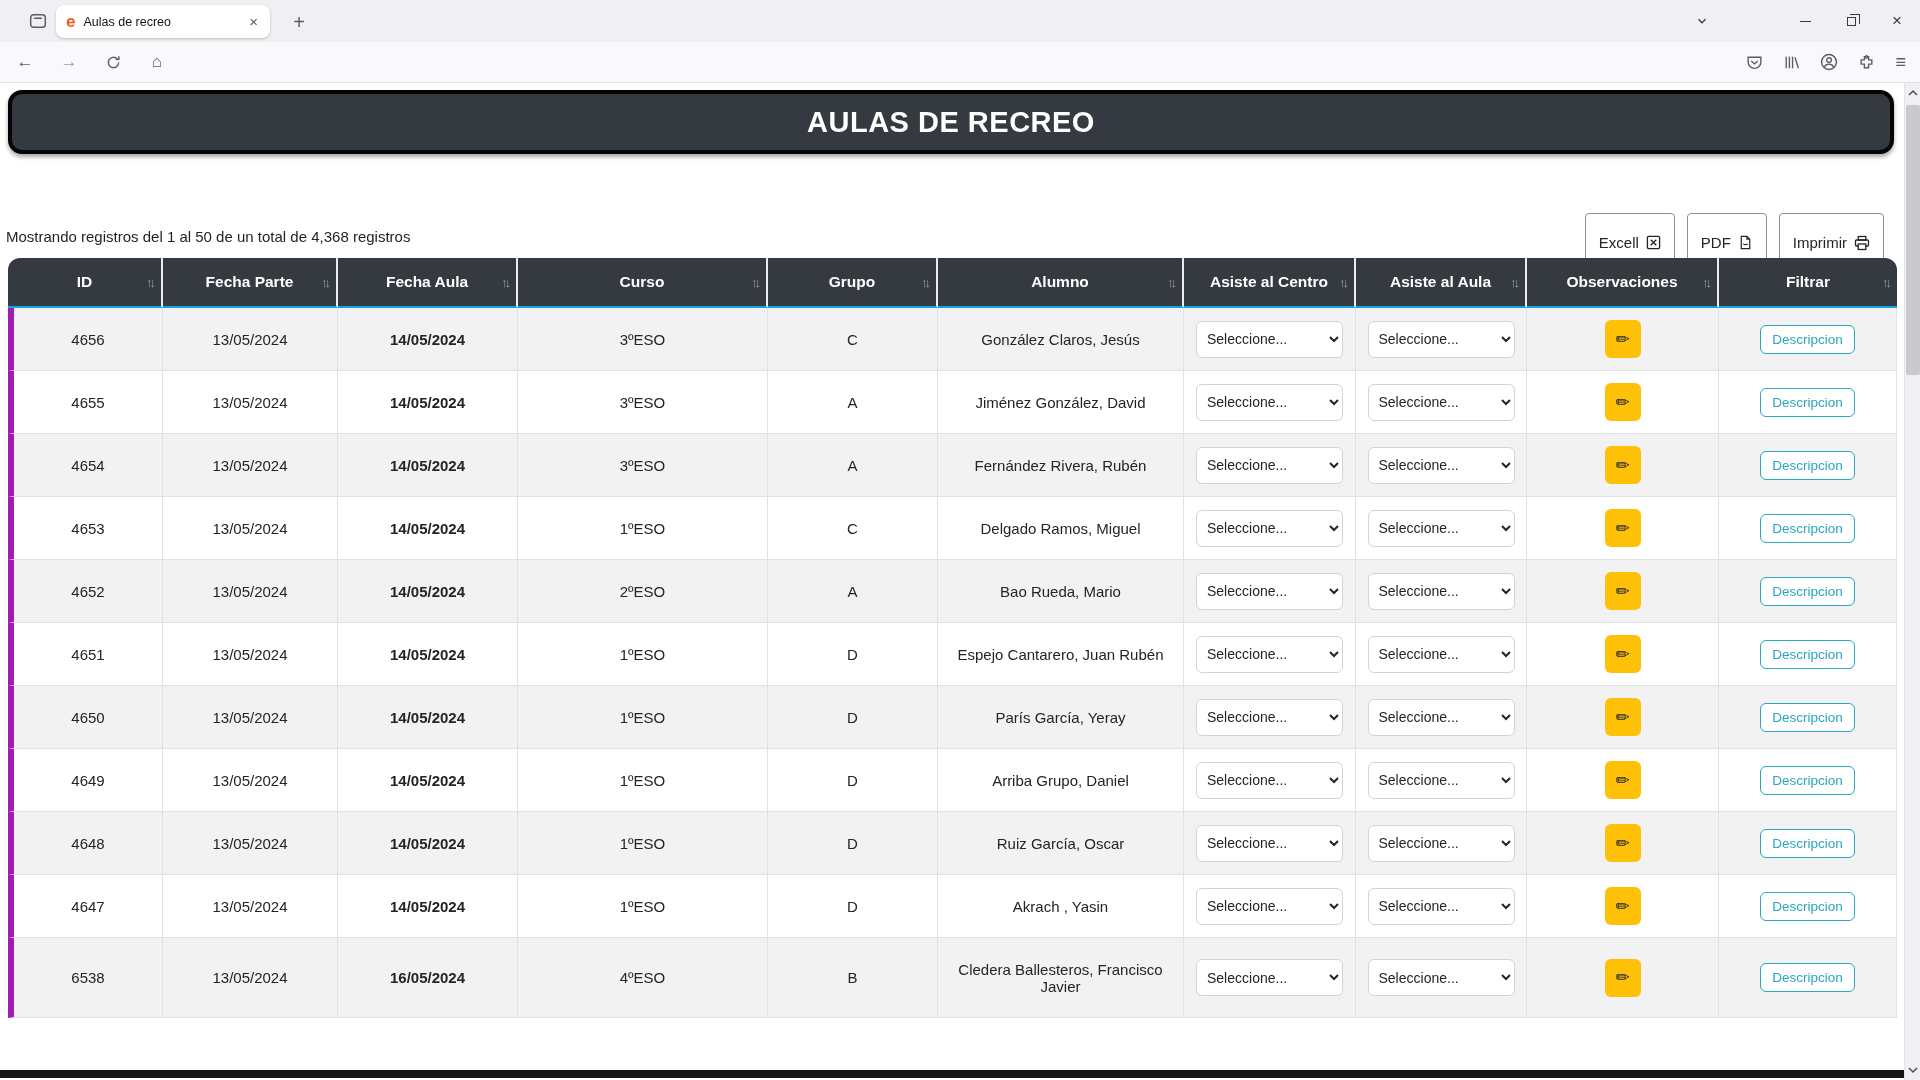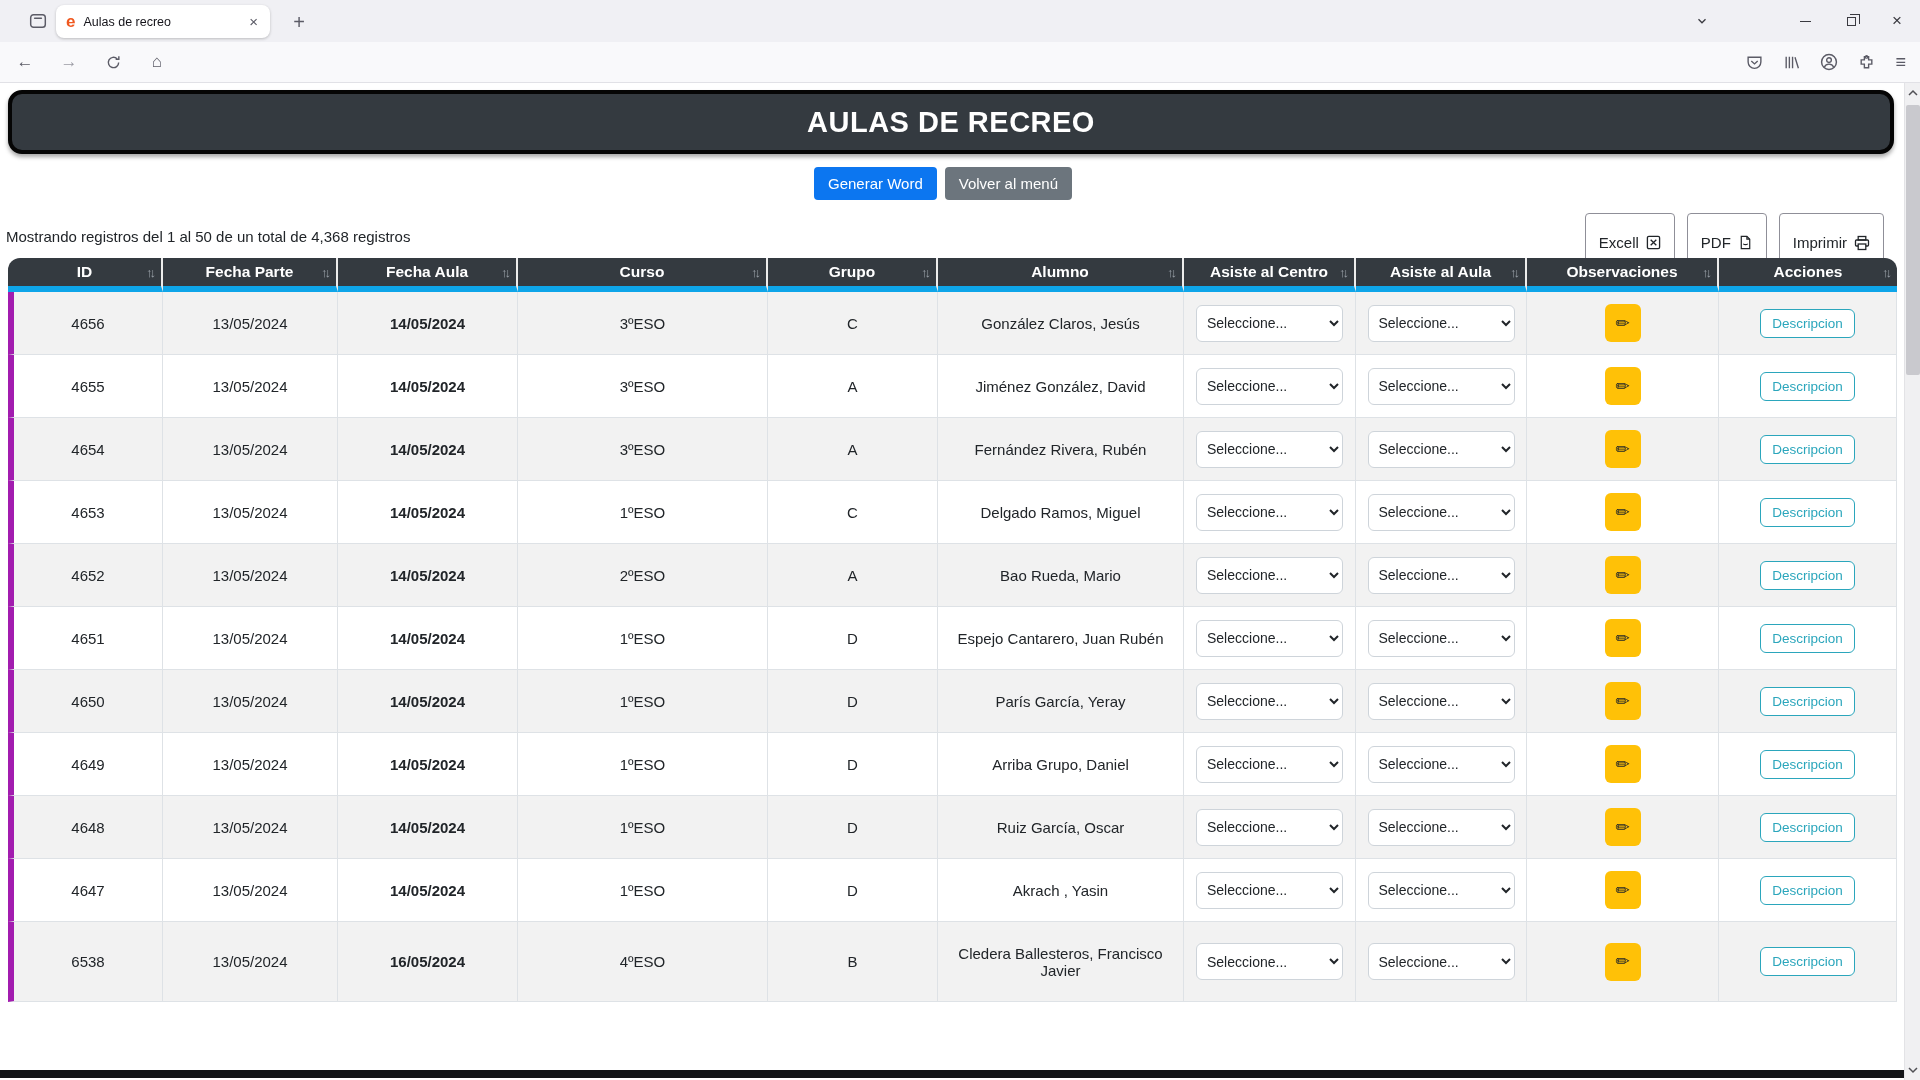"Generar Word" div.top-actions { html: <div> <button>Generar Word</button> <button>Volver al menú</button> </div> -> none }
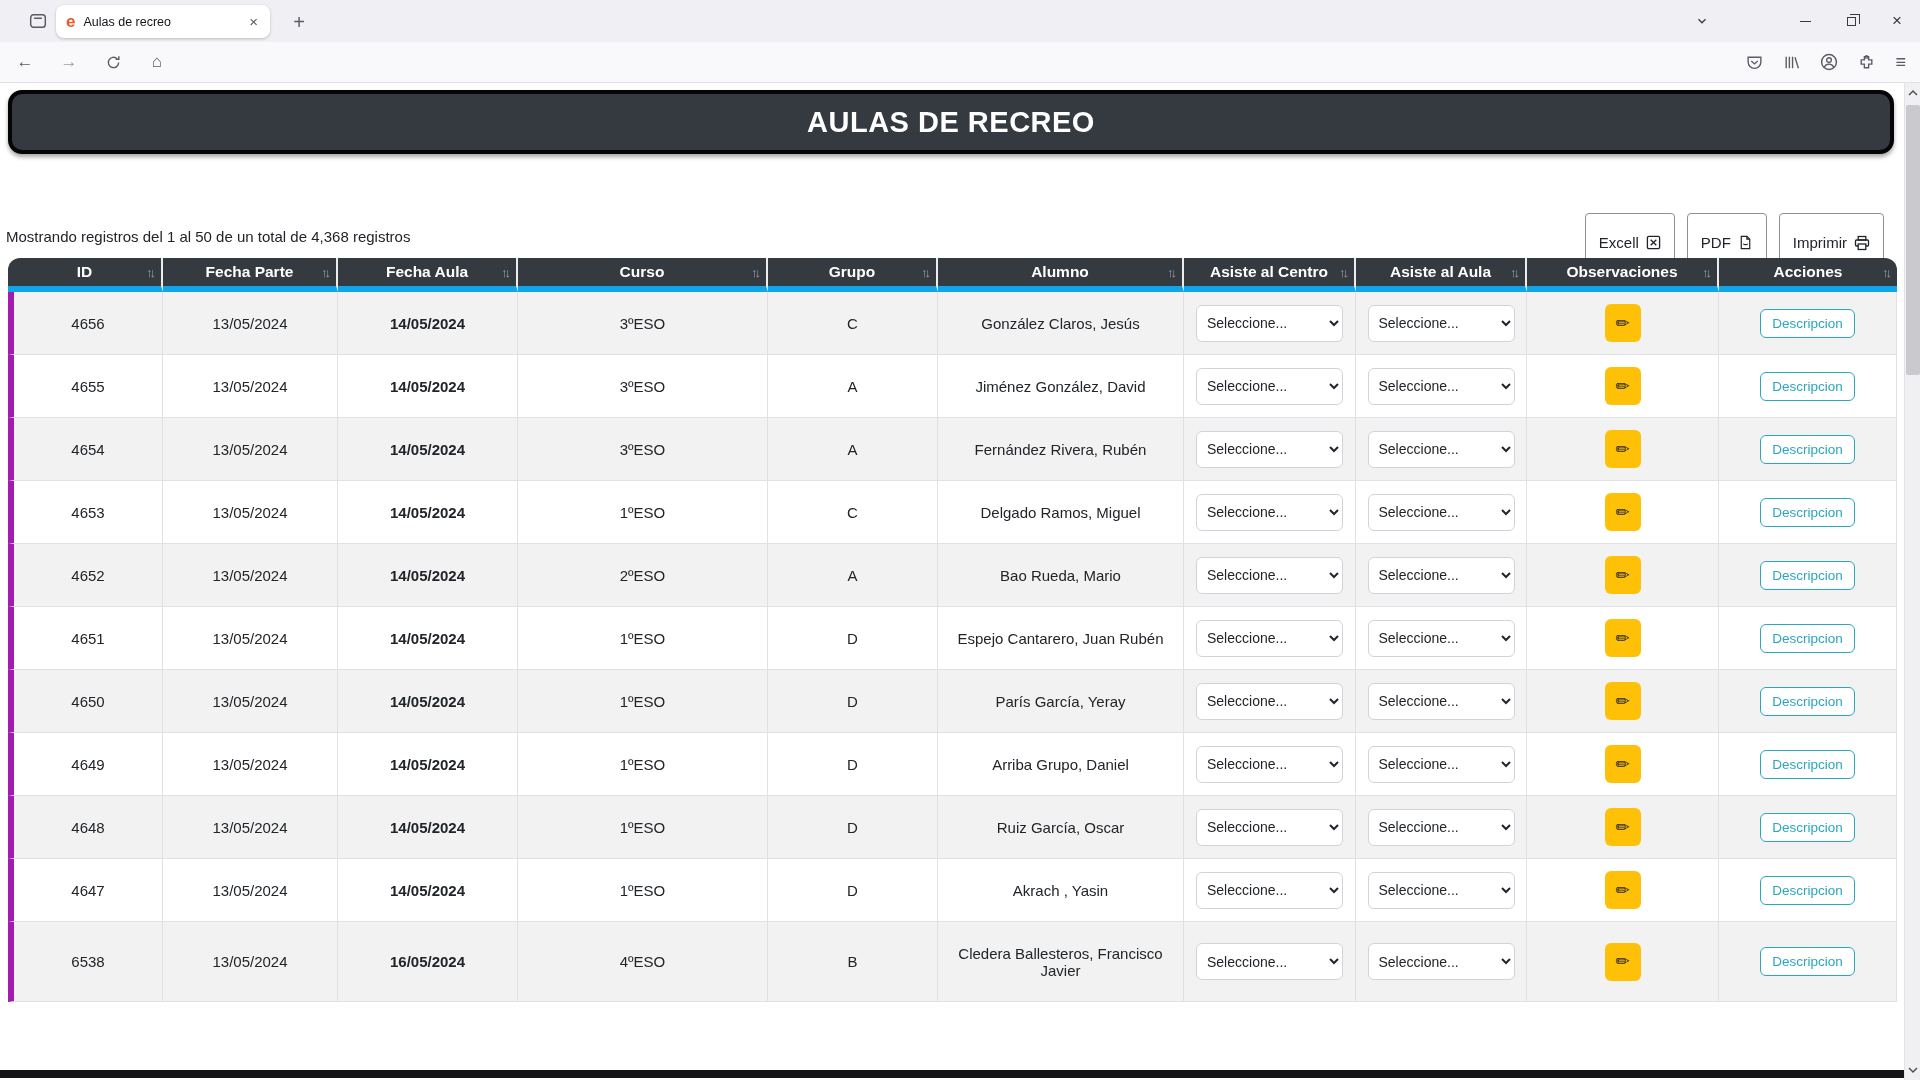"ID" .grid thead th { border-bottom: 6px solid #0ea5e9 -> 2px solid #0ea5e9; height: 34px -> 50px }
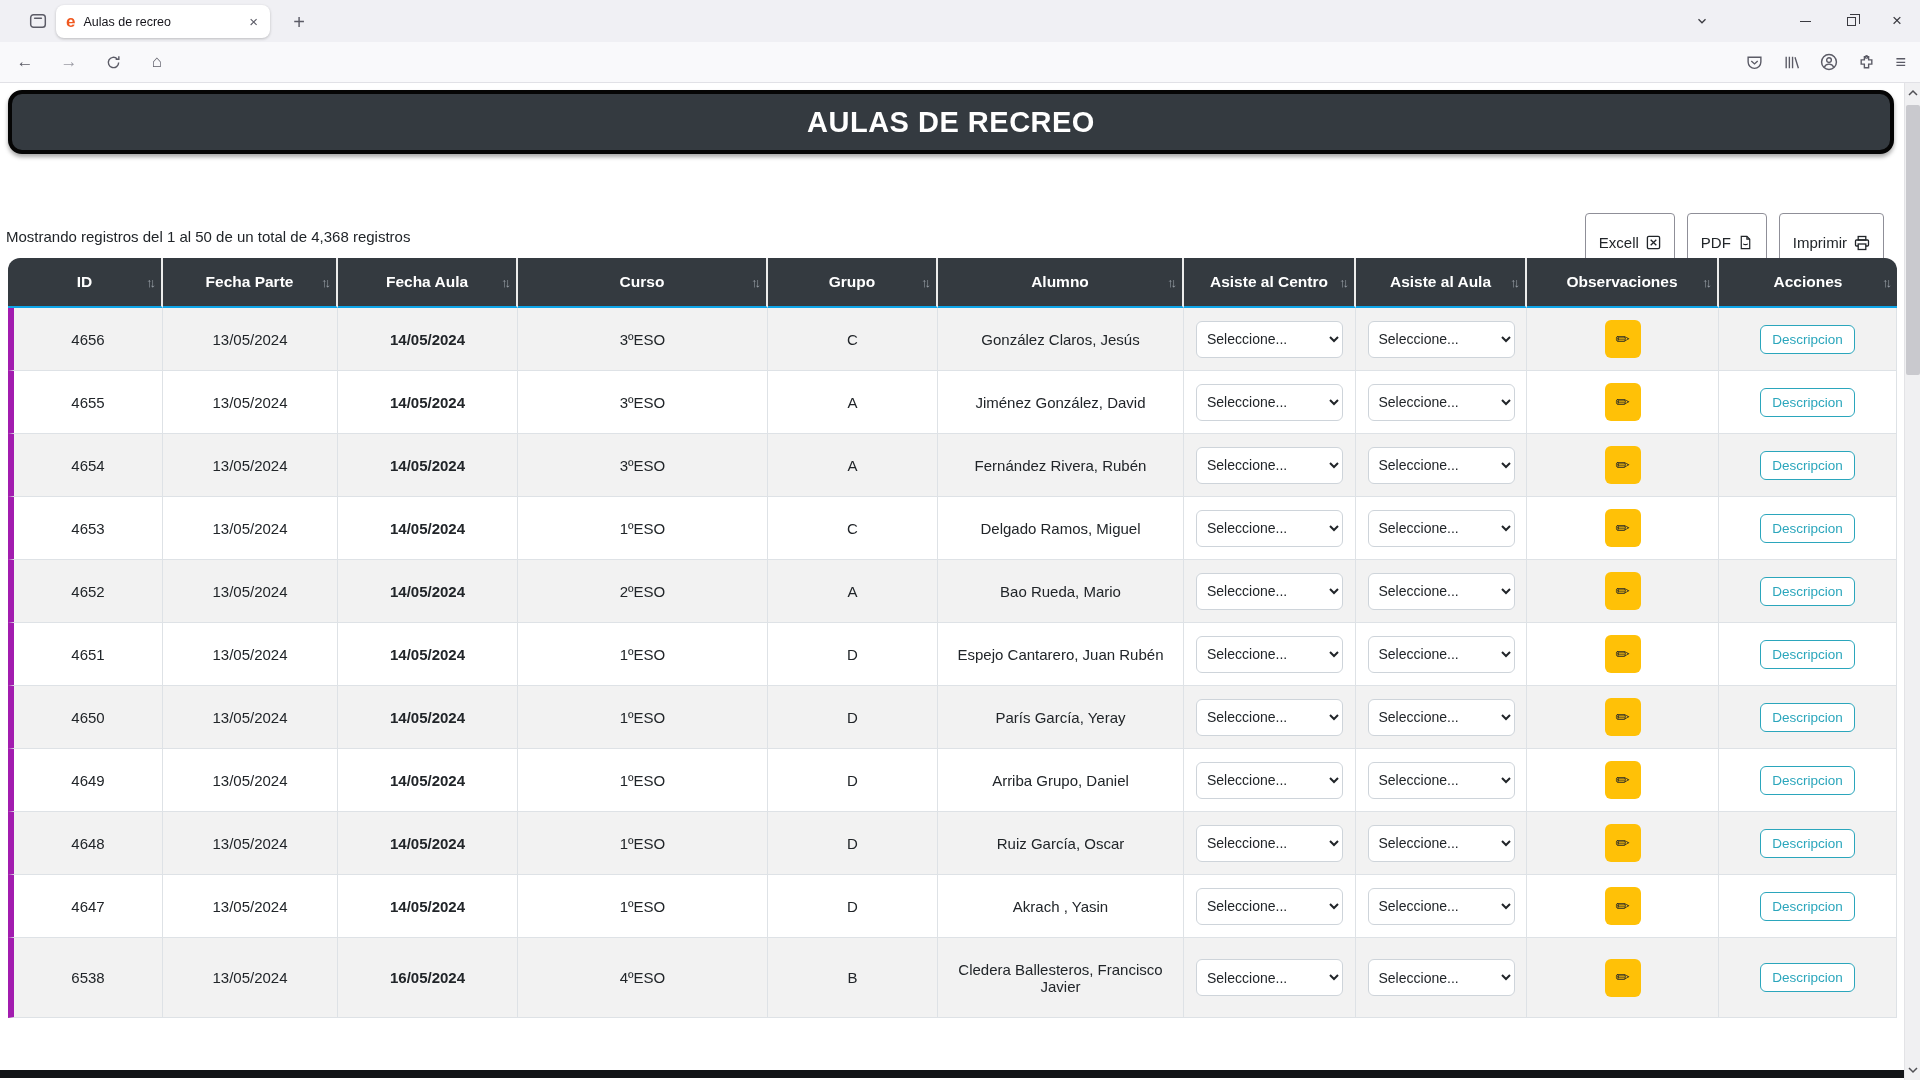"Acciones" span { text: Acciones -> Filtrar }
